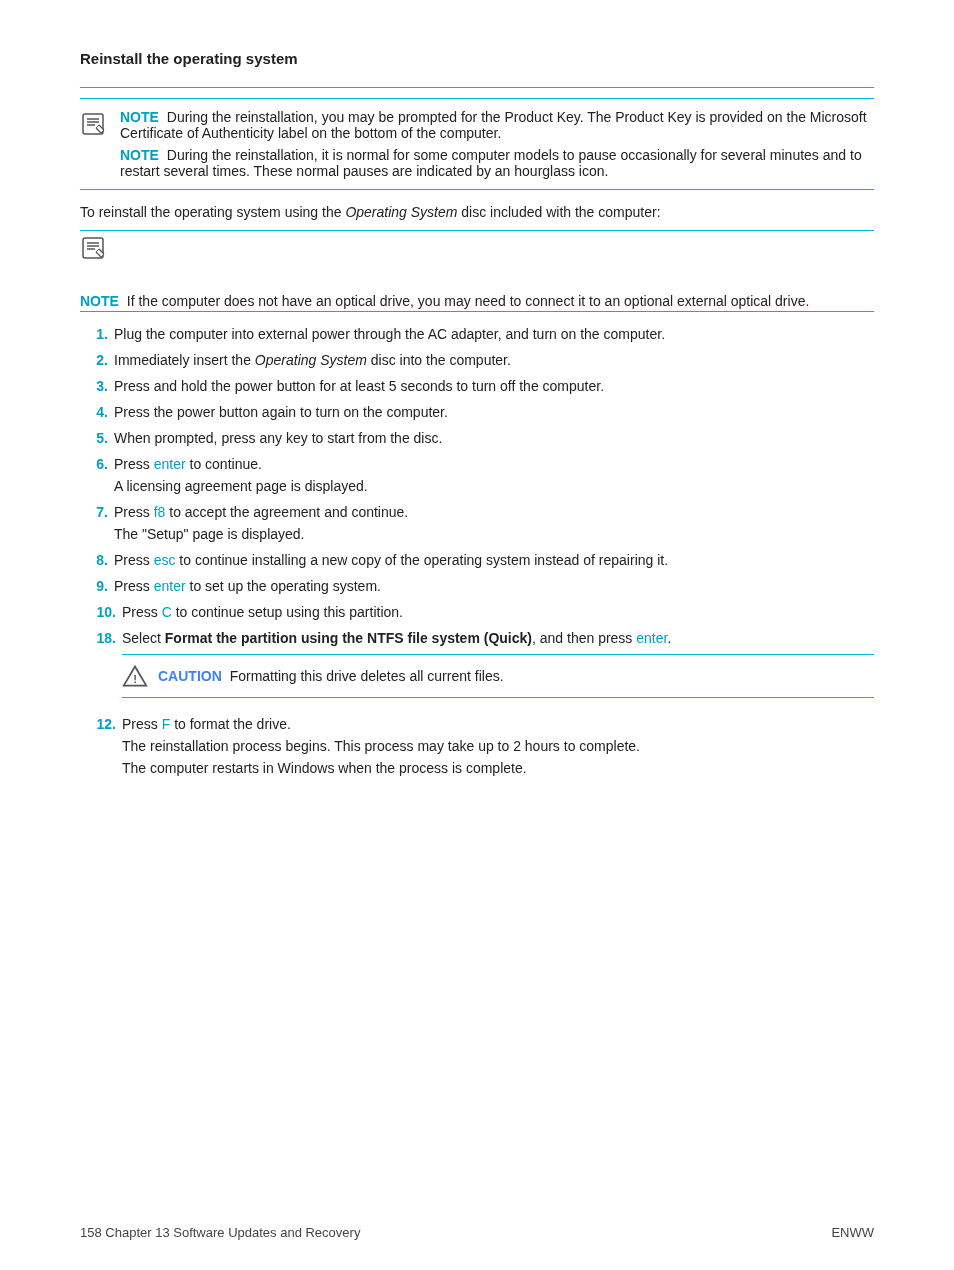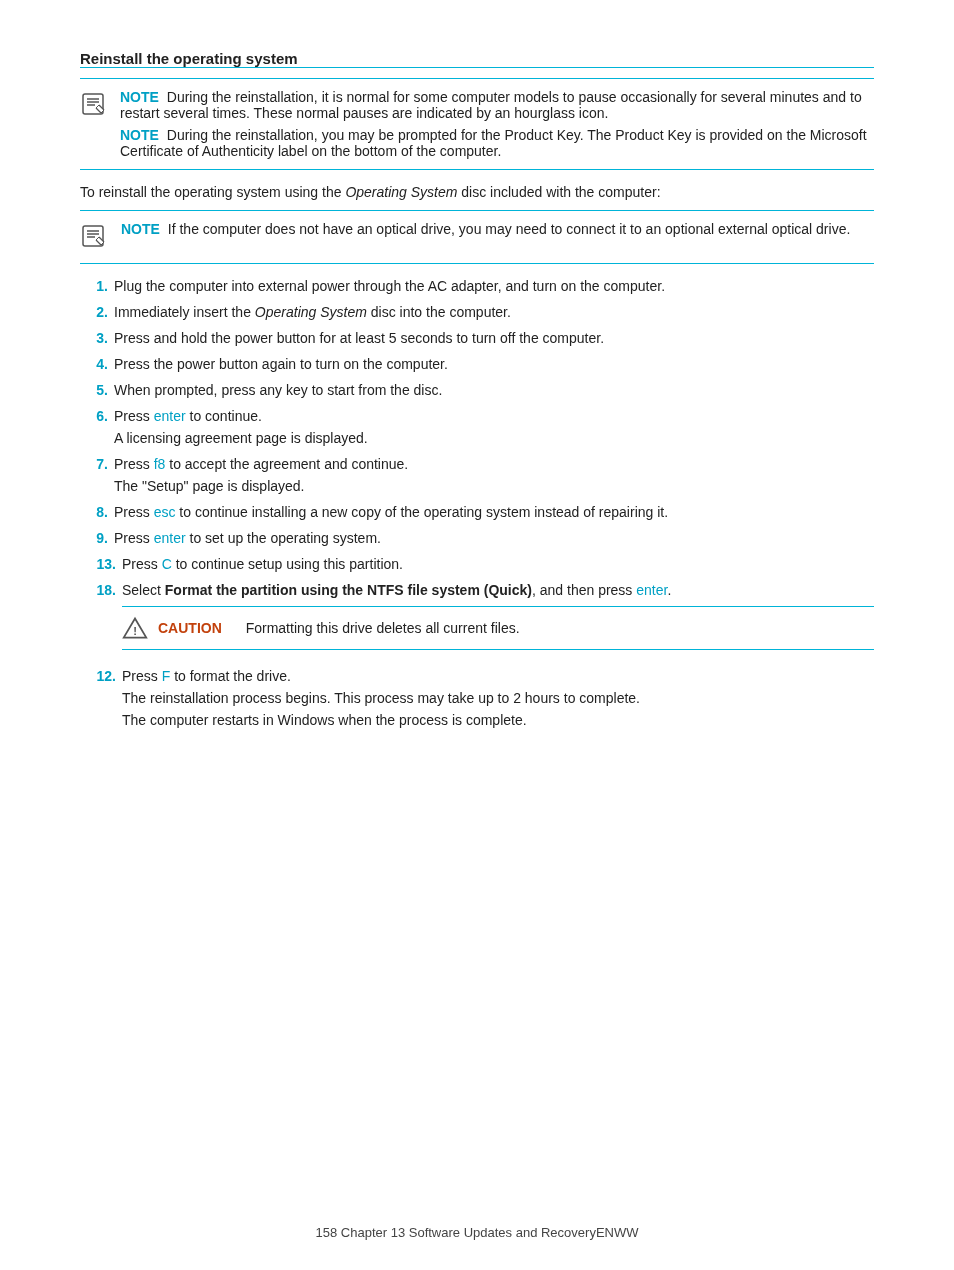"Reinstall the operating system" h2 { padding-bottom: 0 -> 20px }
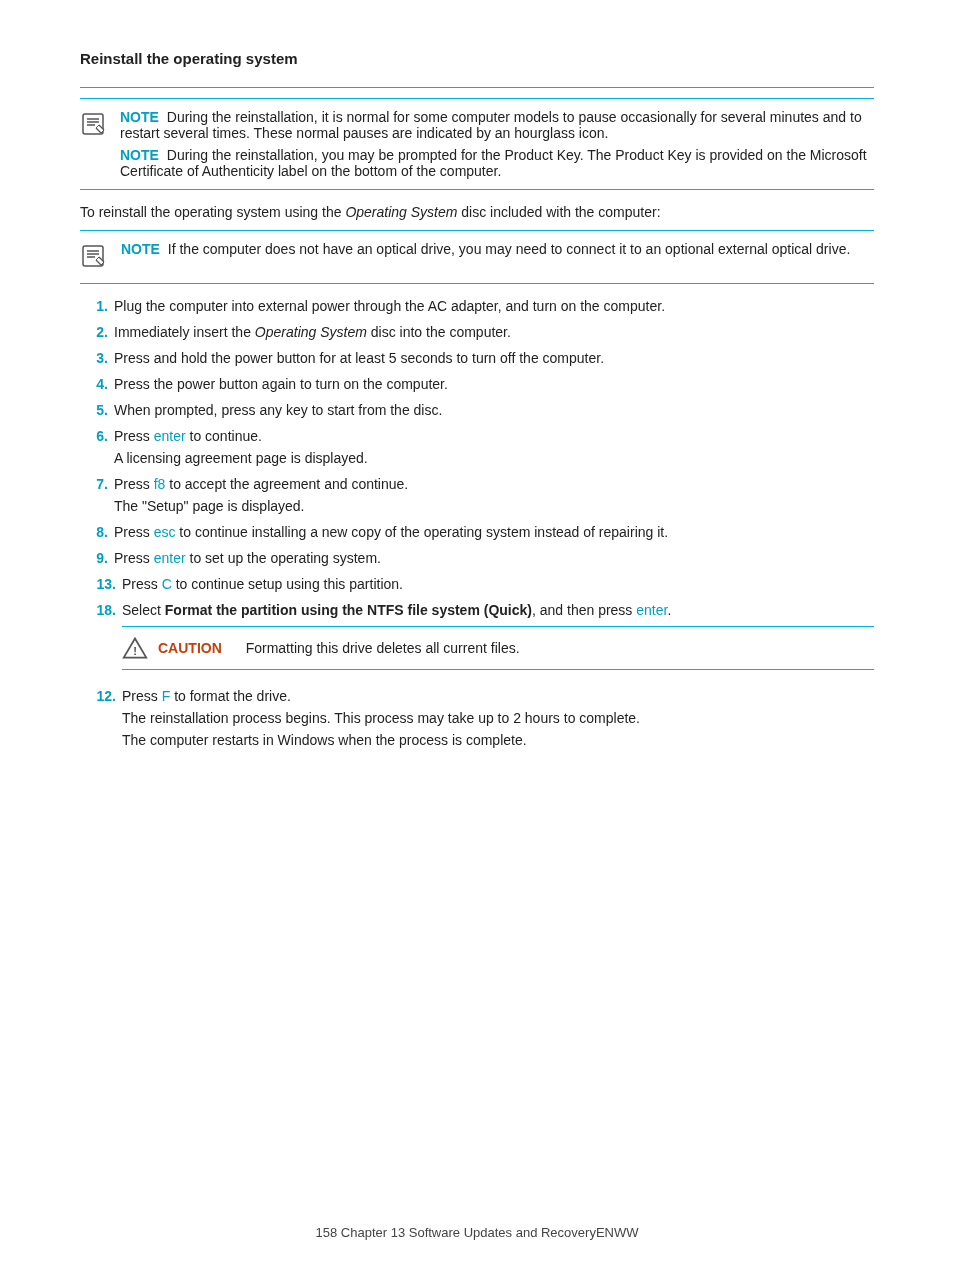"NOTE During the reinstallation, it" p.note-p { order: before "NOTE During the reinstallation, you" -> after "NOTE During the reinstallation, you" }
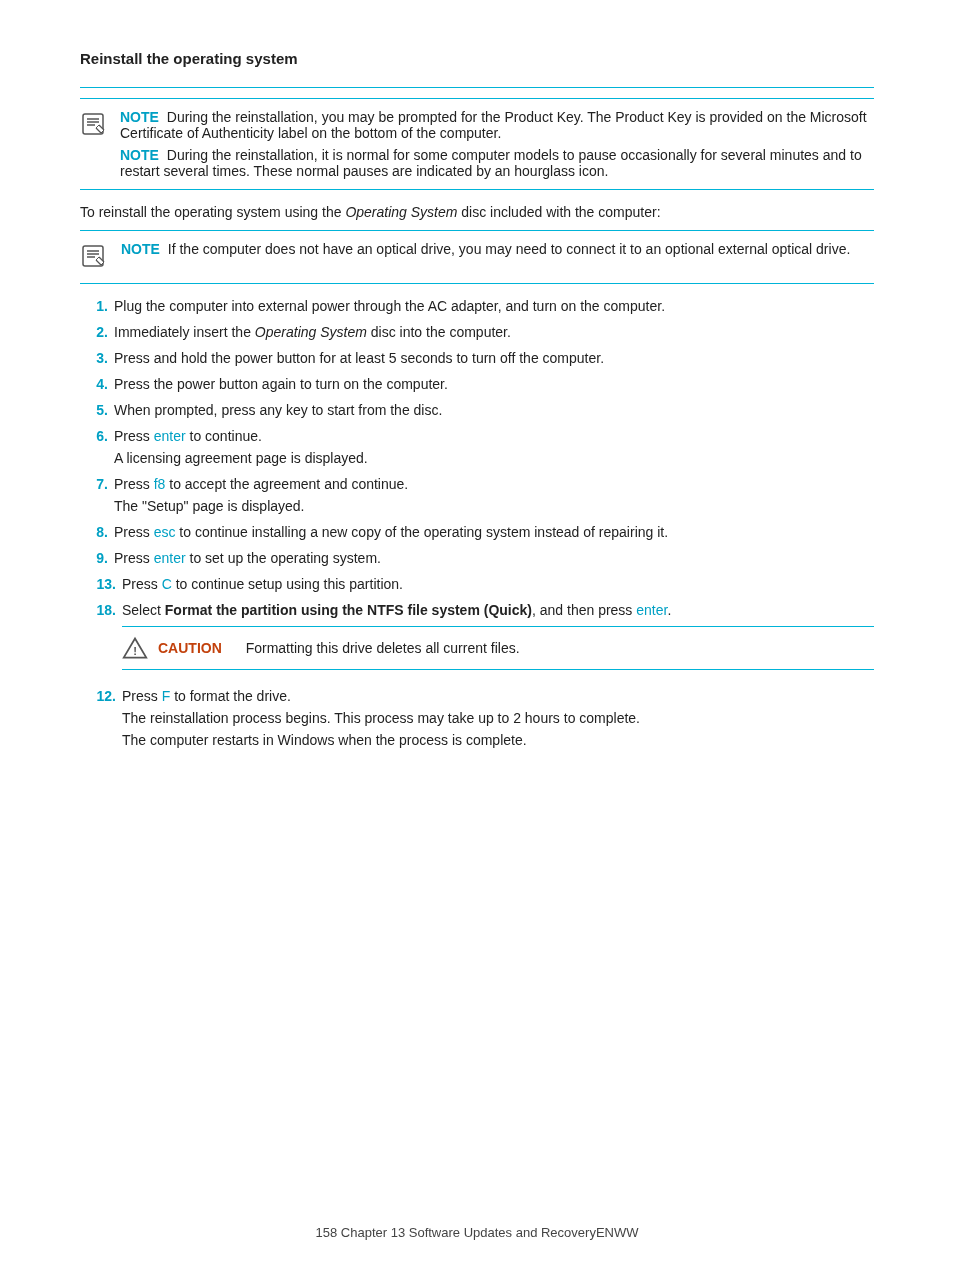"NOTE If the computer does" .note-box-single { flex-direction: none -> column; gap: 13px -> 28px; padding: 10px 0 -> 2px 0 }
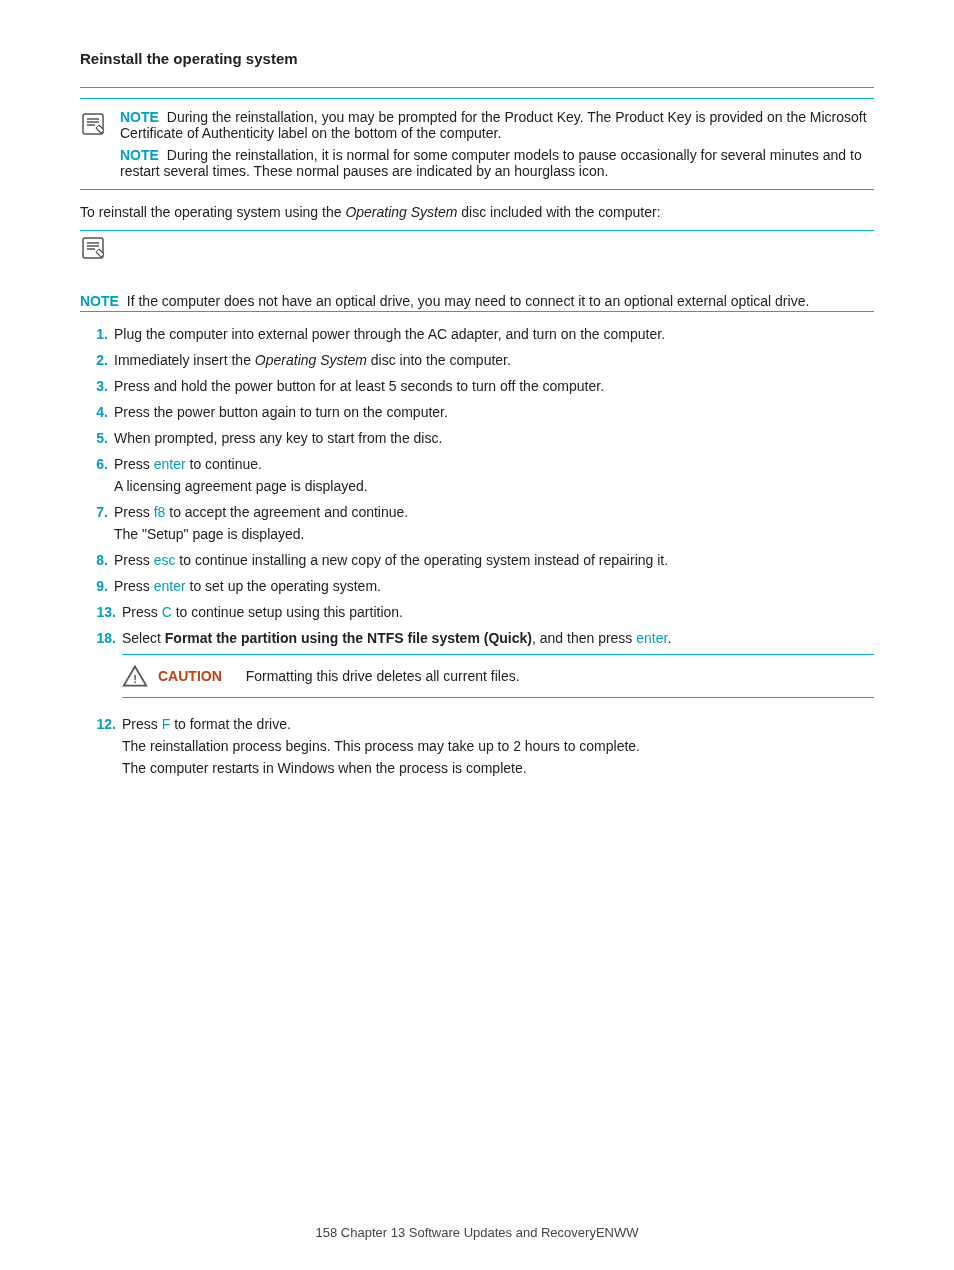"13." span.step-num { text: 13 -> 10 }
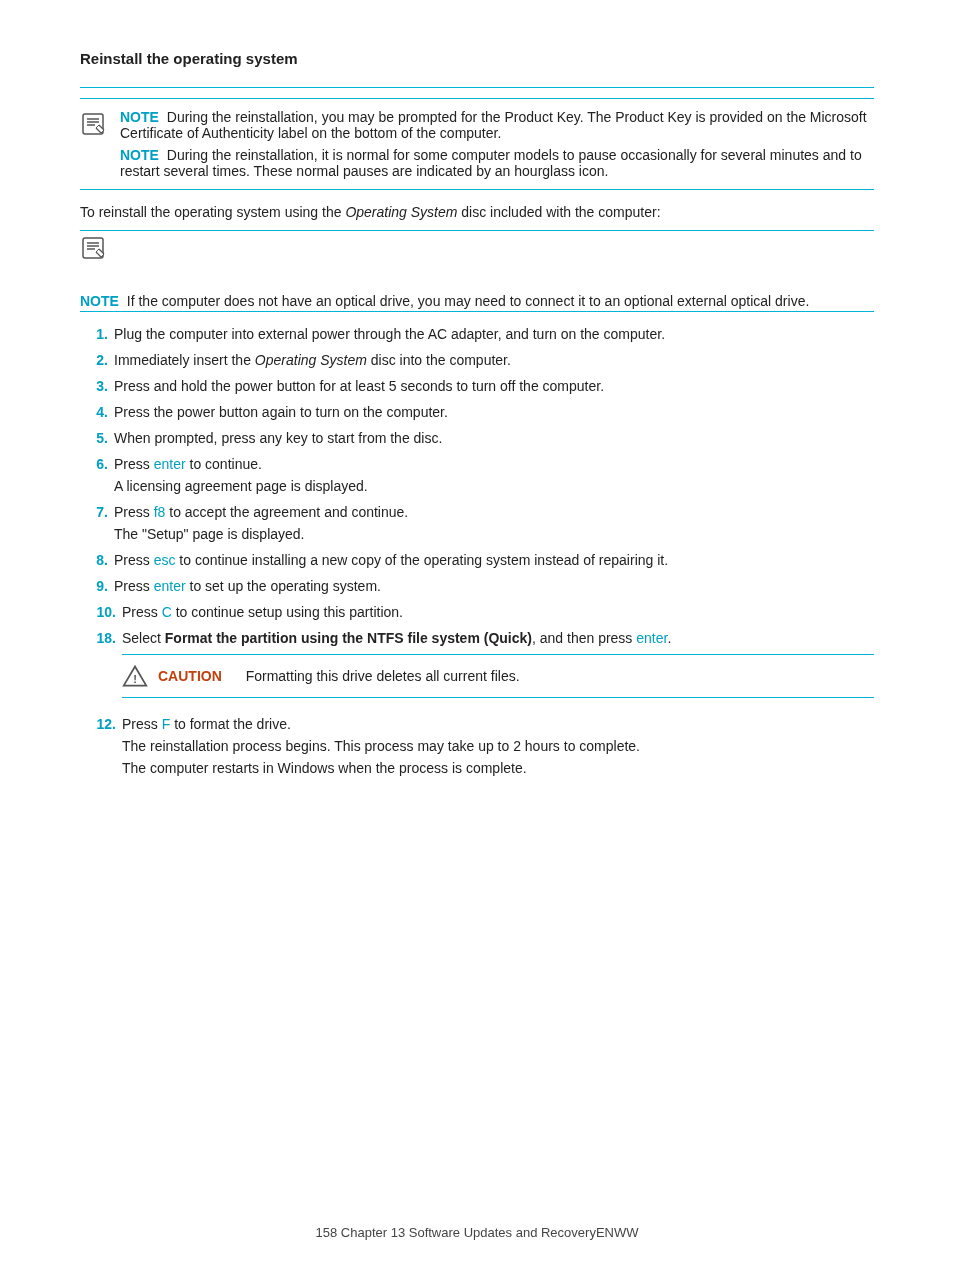"CAUTION" .caution-label { color: #c2410c -> #3b82f6; margin-right: 20px -> 4px }
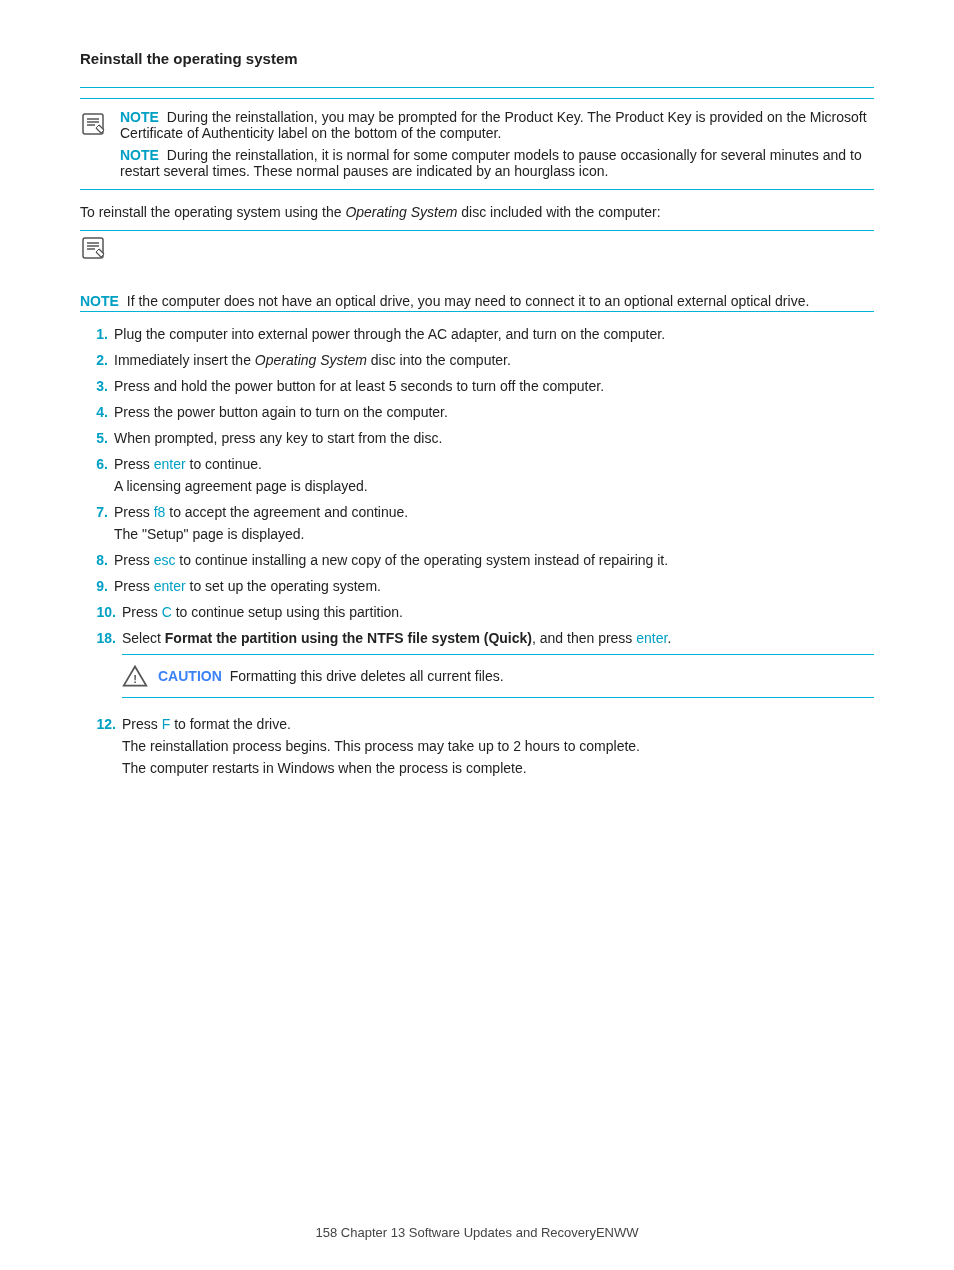"158 Chapter 13 Software Updates" .footer { justify-content: center -> space-between }
